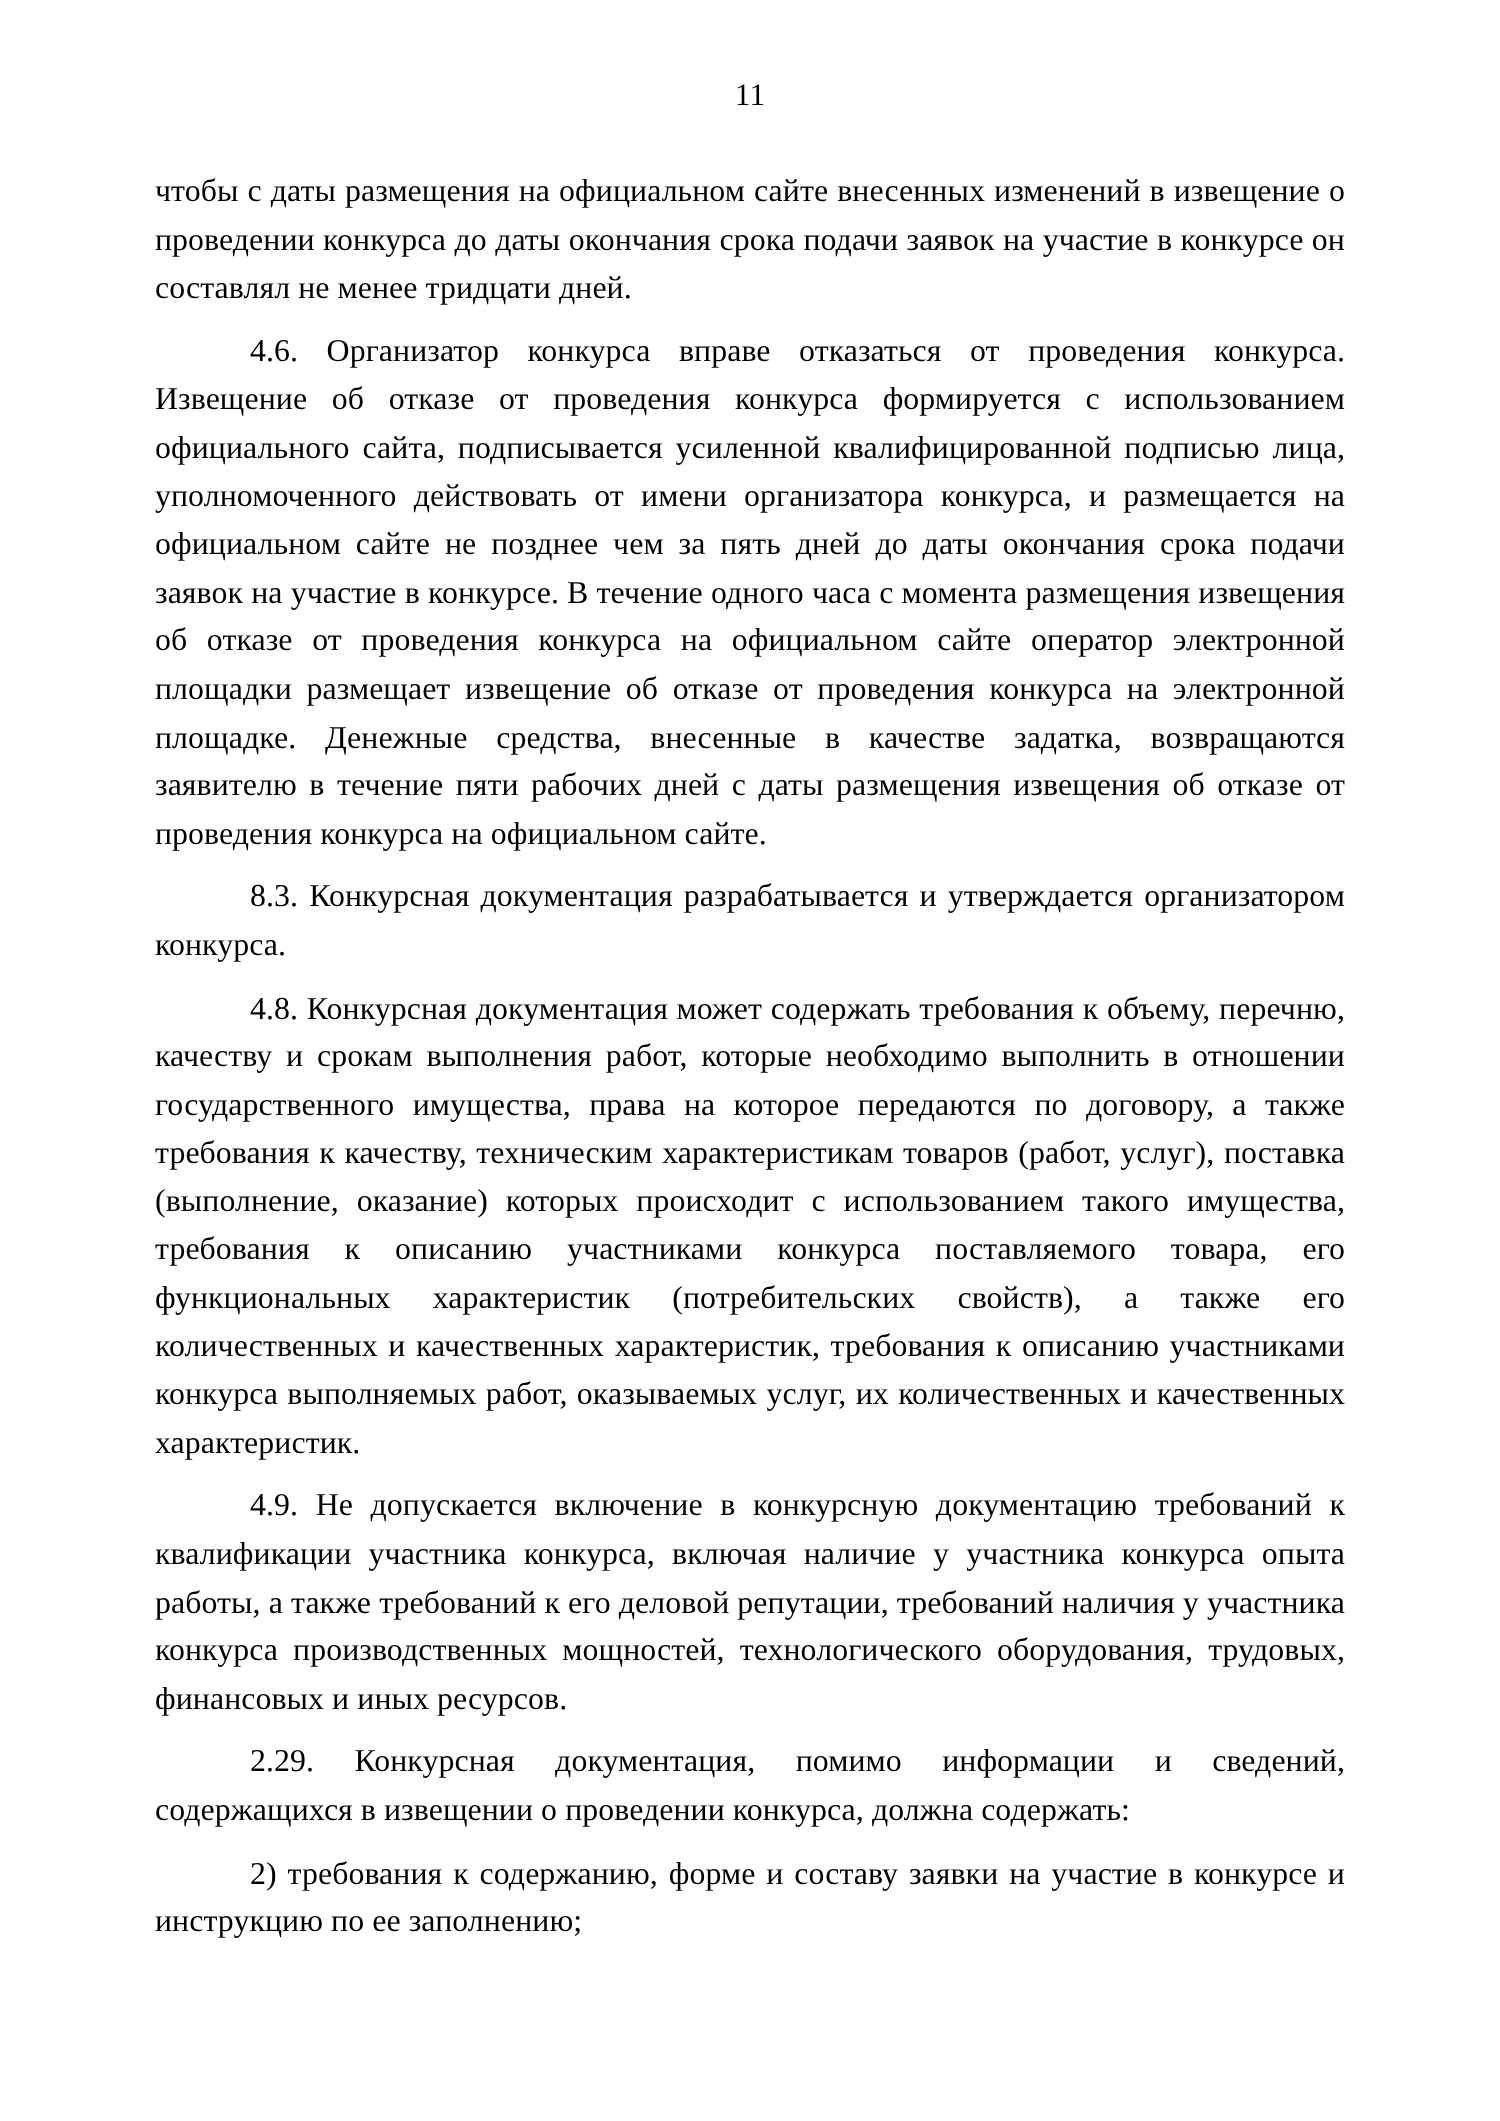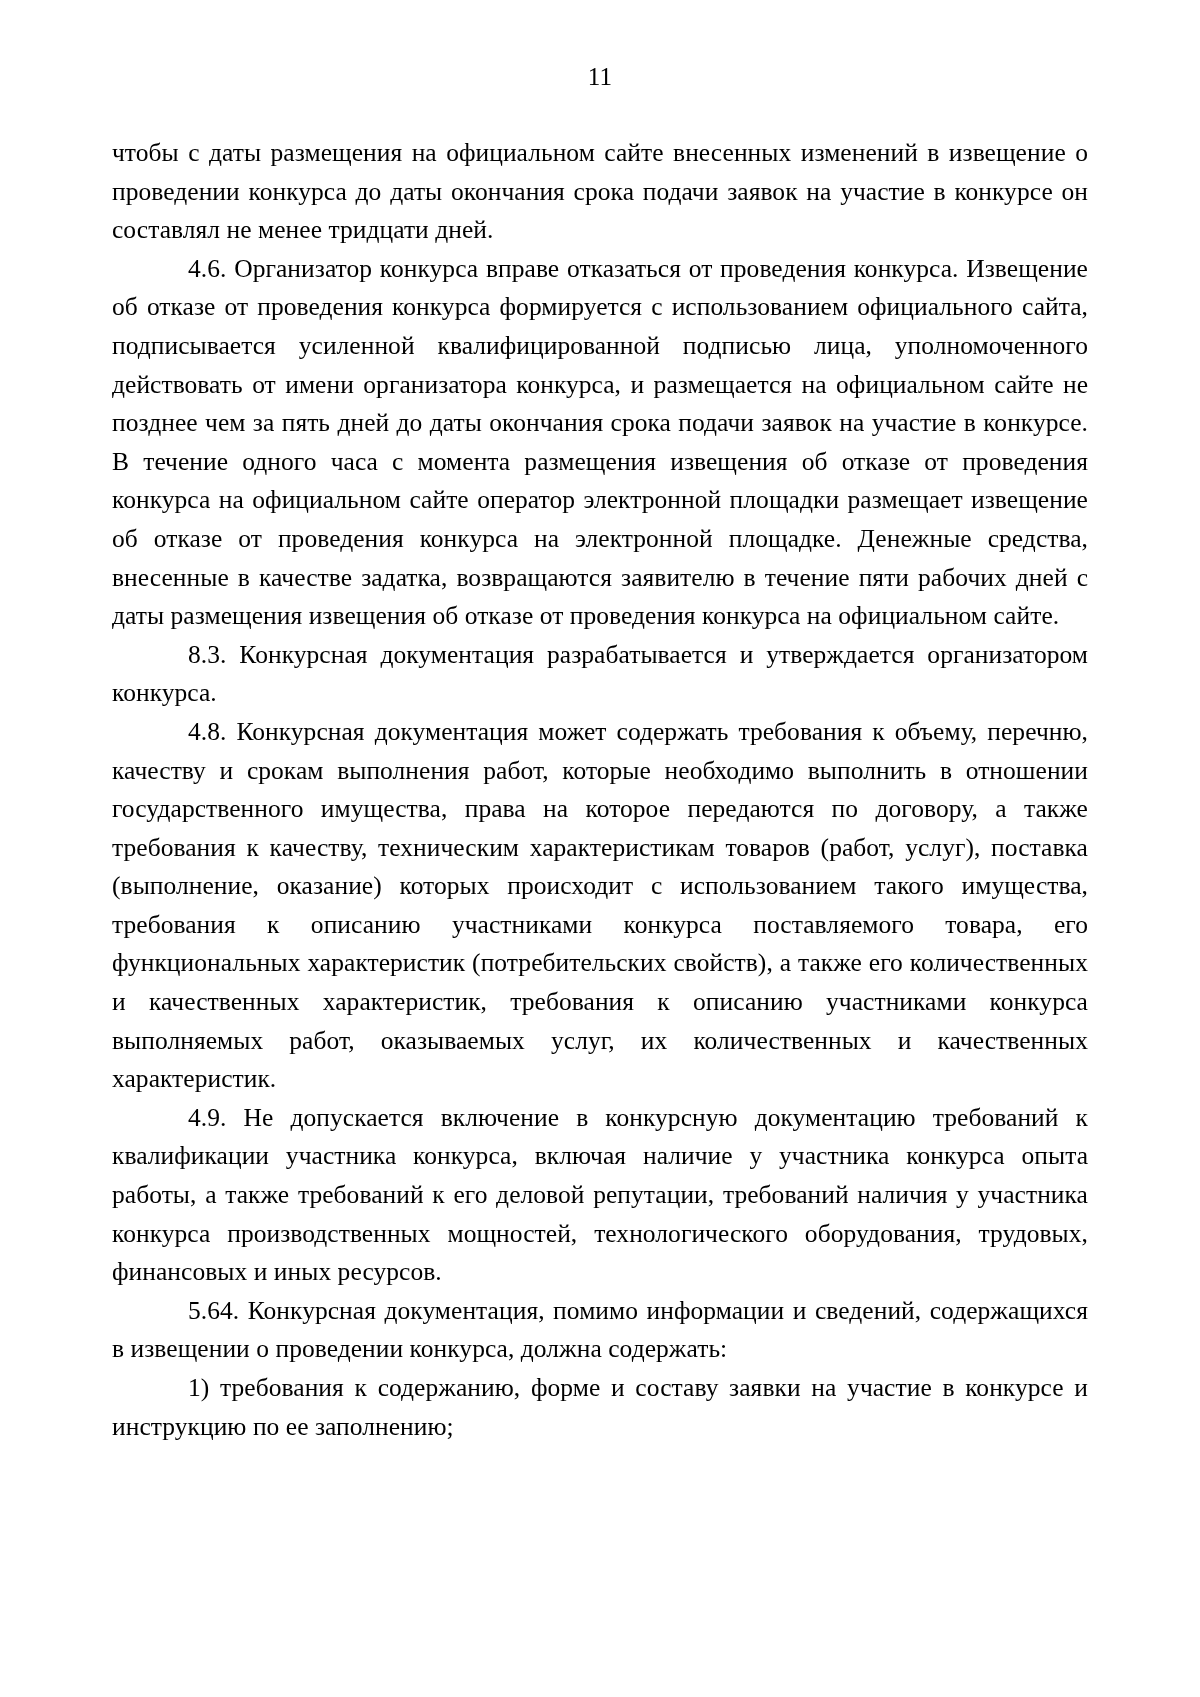"чтобы с даты размещения на" .body-text p { margin: 0 -> 12px }
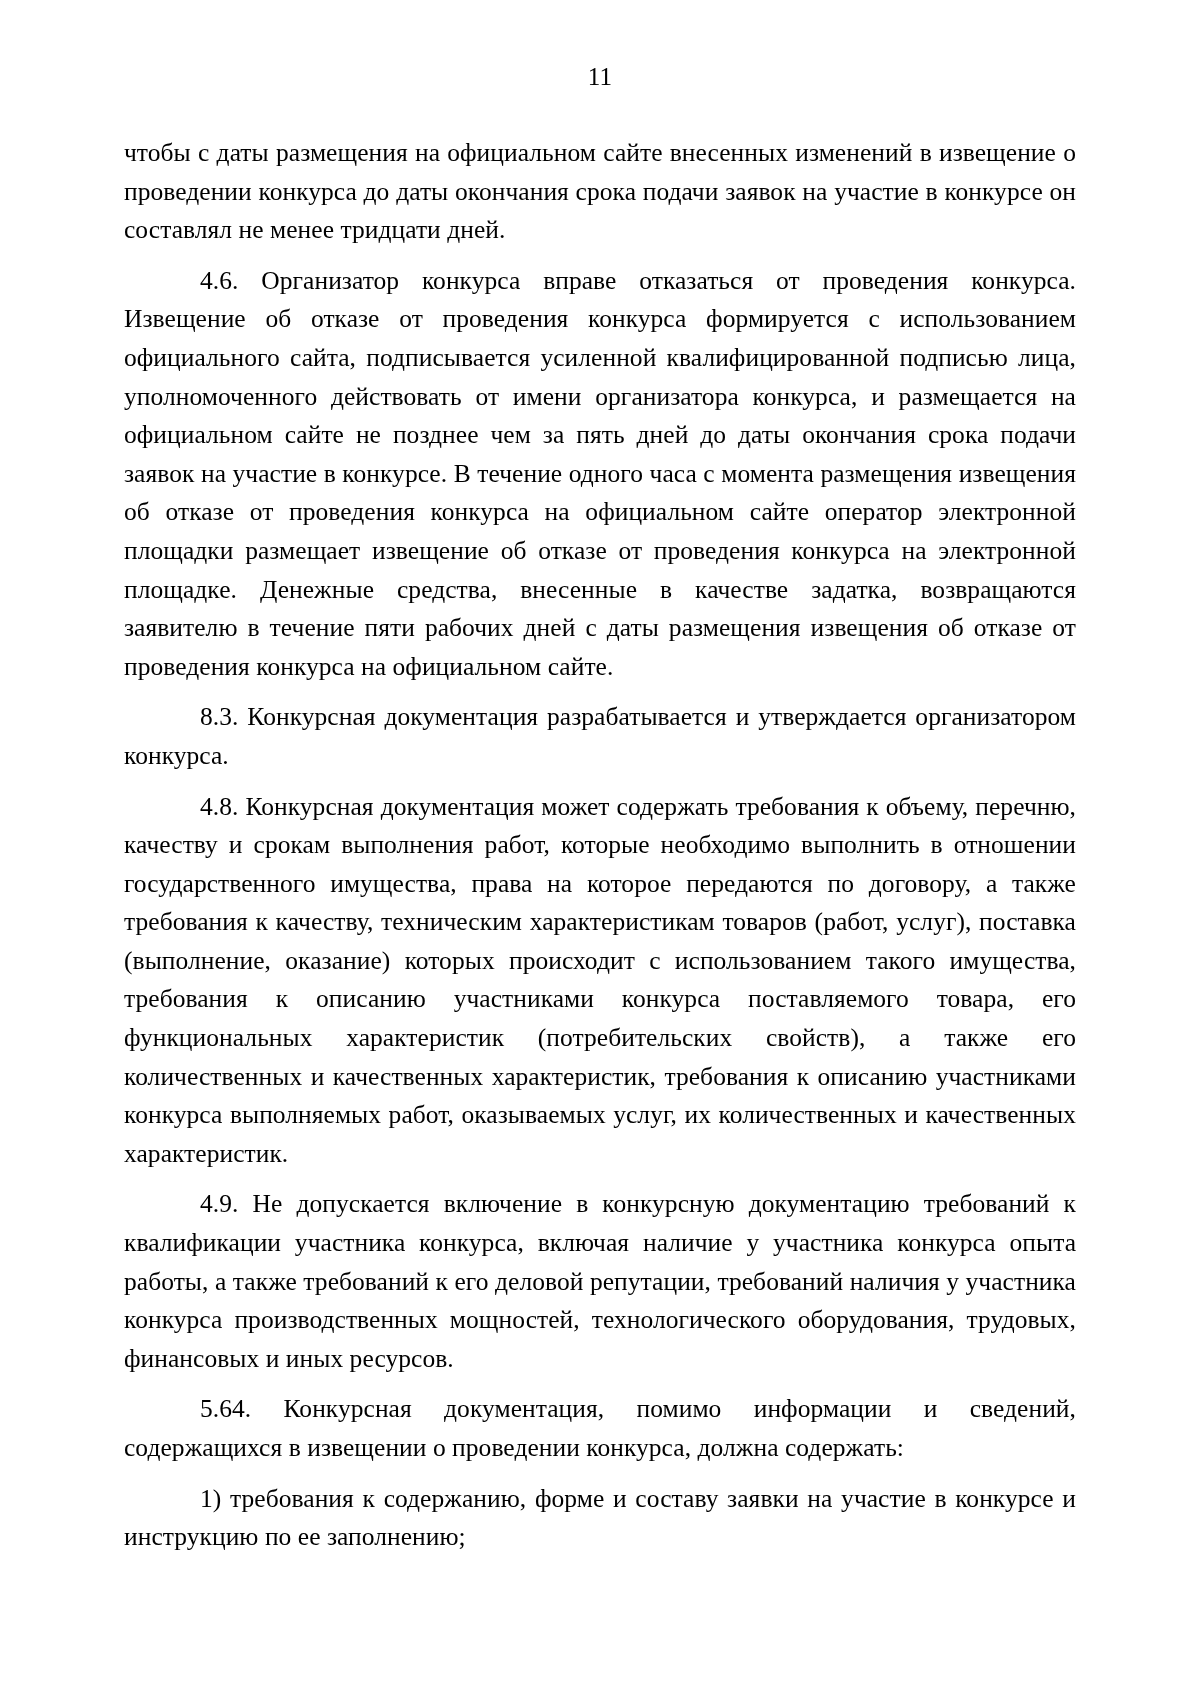"5.64. Конкурсная документация, помимо" p.indent { text: 5.64 -> 2.29 }
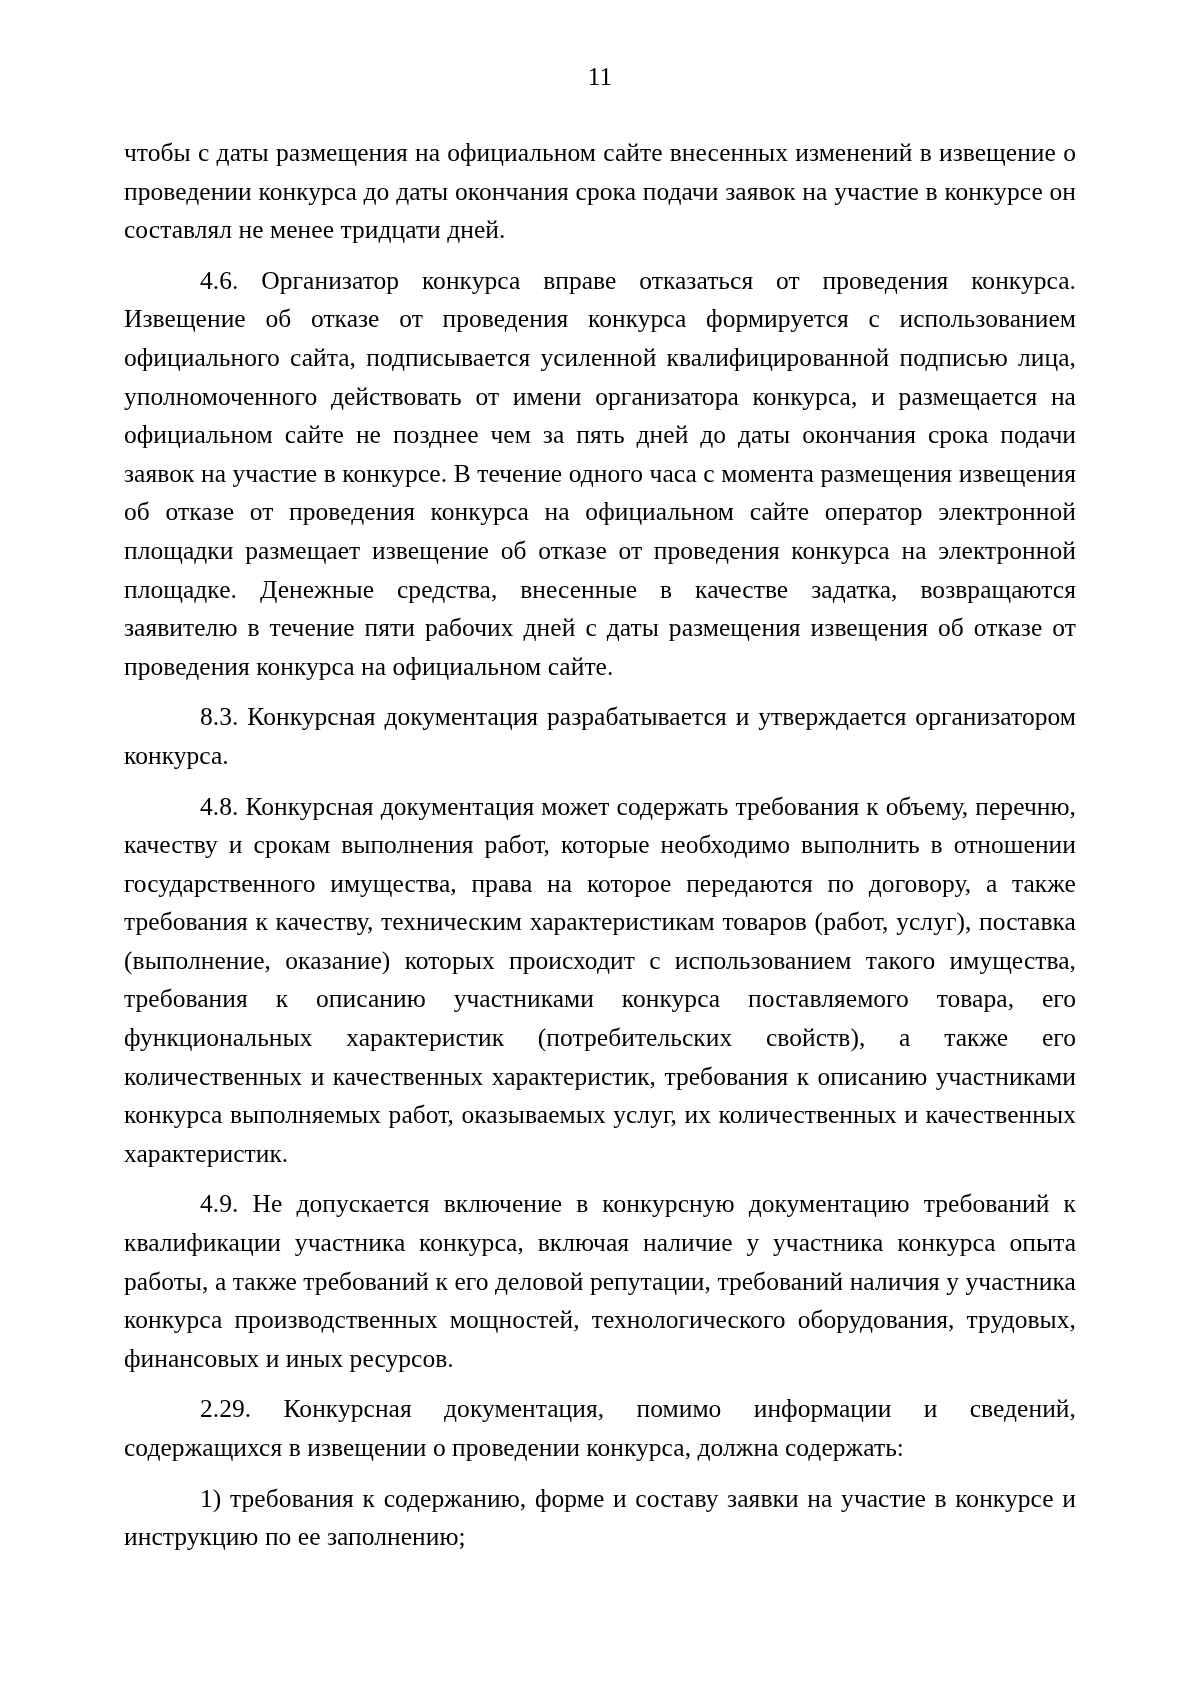"1) требования к содержанию, форме" p.indent { text: 1 -> 2 }
